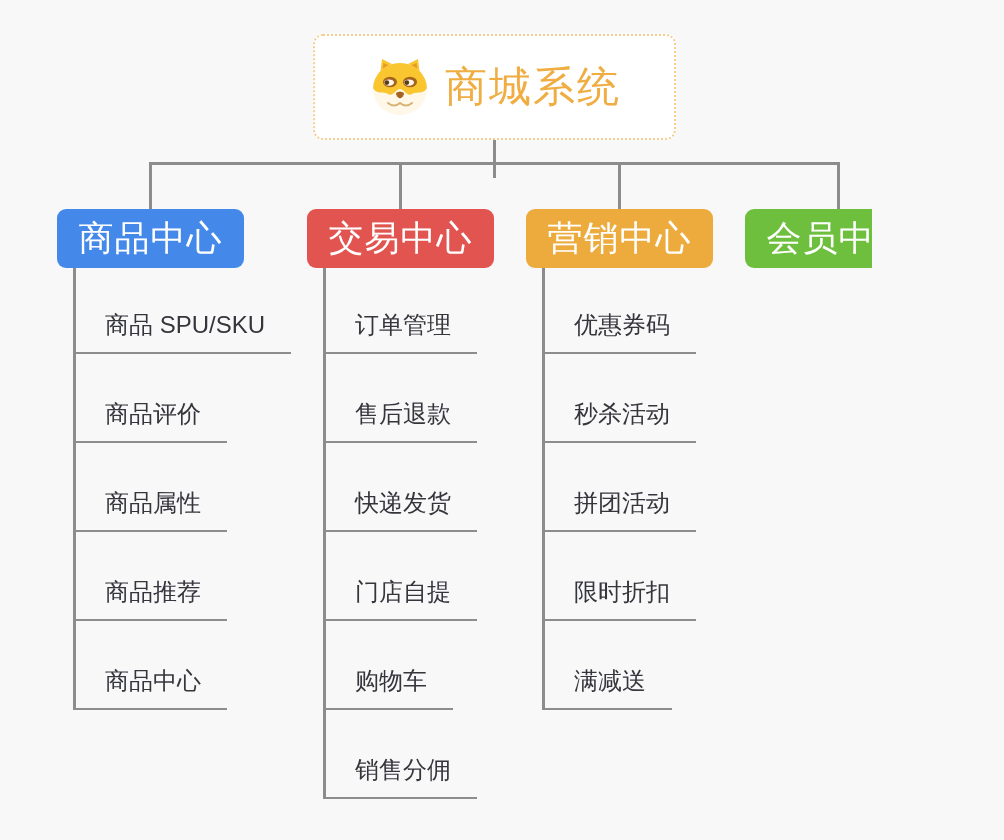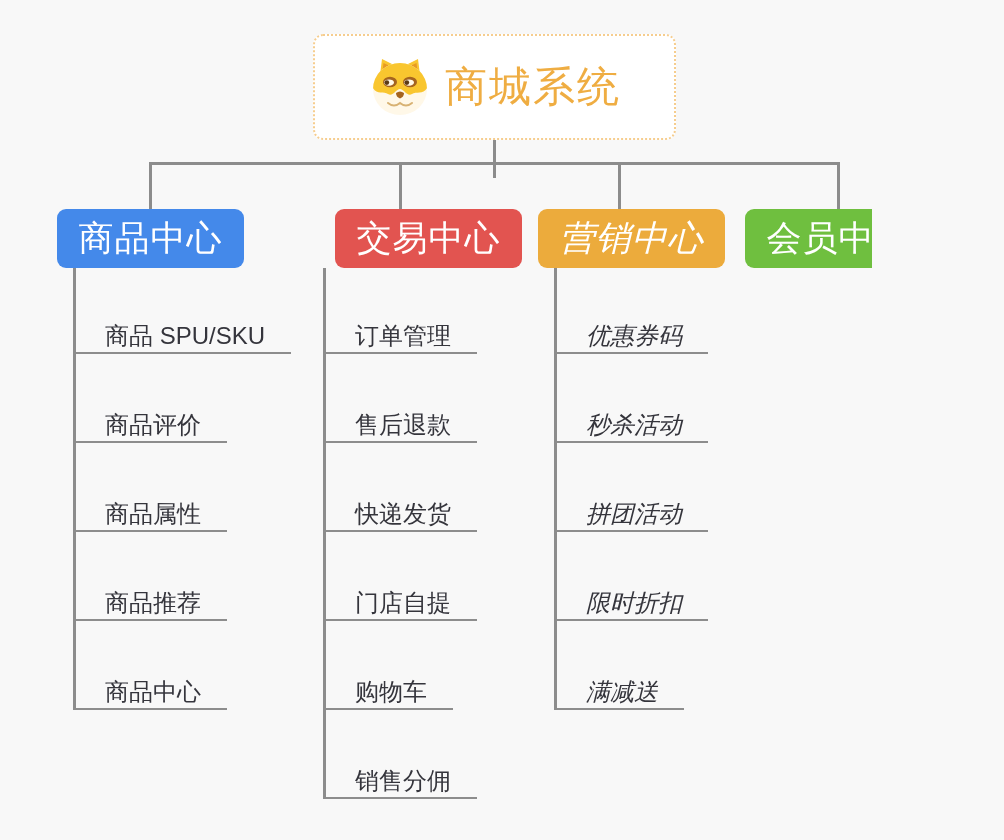"交易中心" div.branch-head { margin-left: 28px -> none }
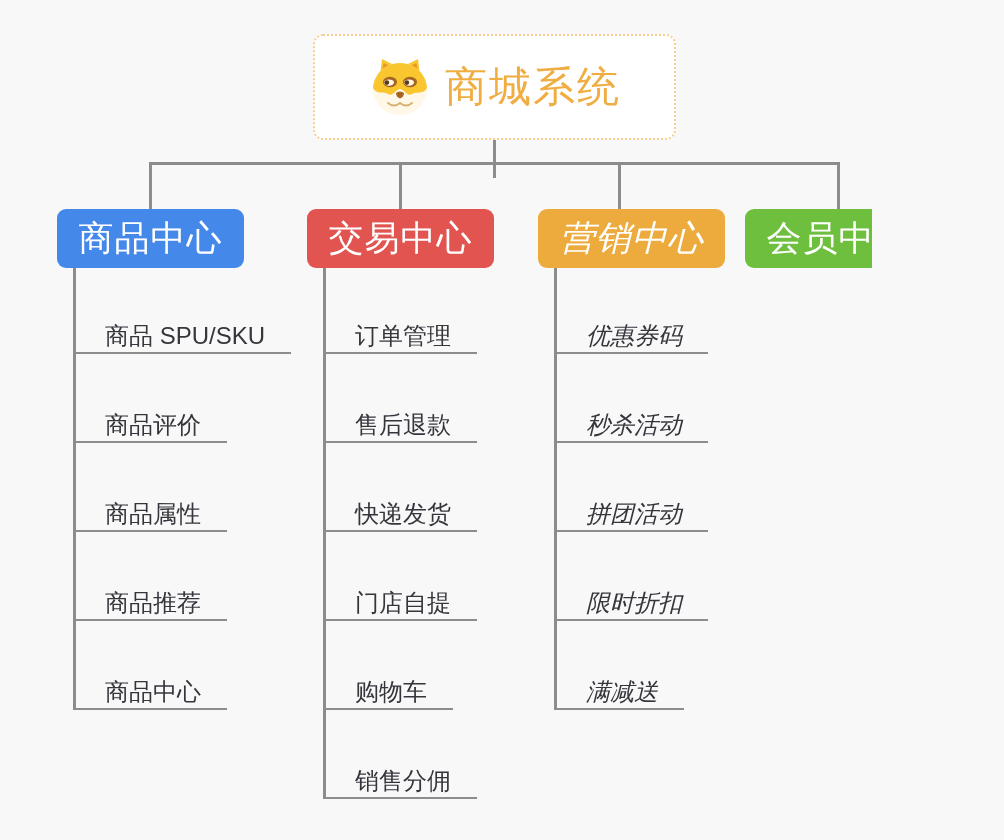"营销中心" div.branch { font-style: italic -> none; left: 538px -> 526px }
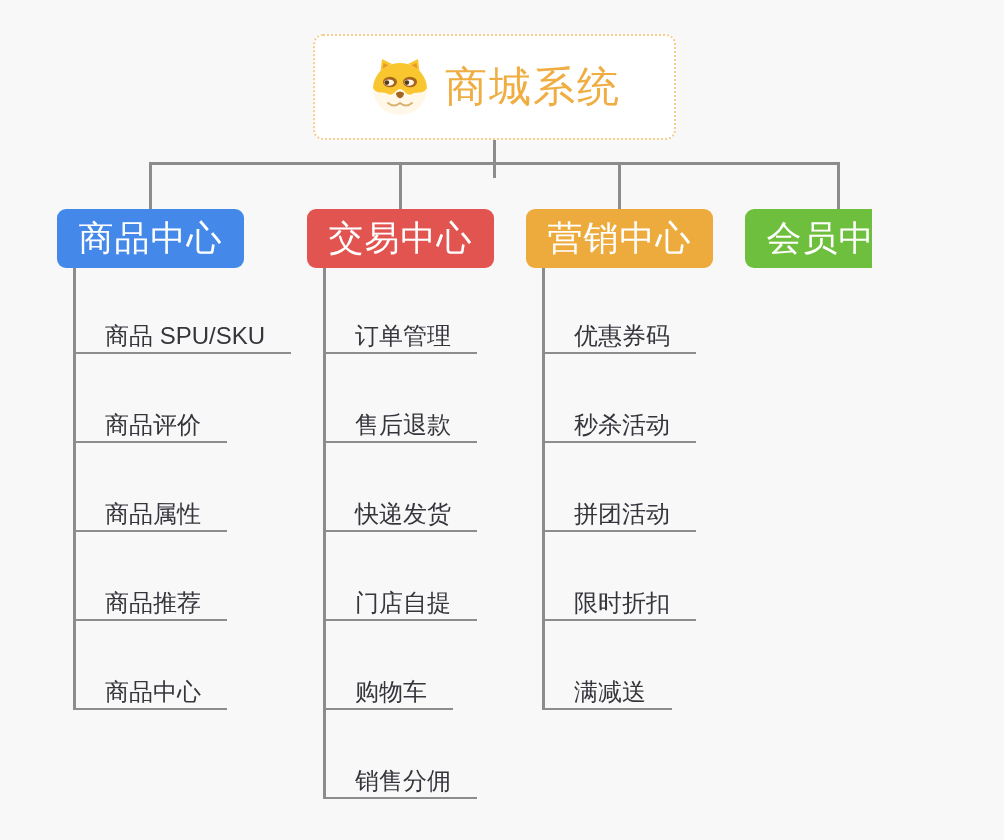"商品 SPU/SKU" .leaf-label { padding: 0 26px 3px 29px -> 0 26px 14px 29px }
